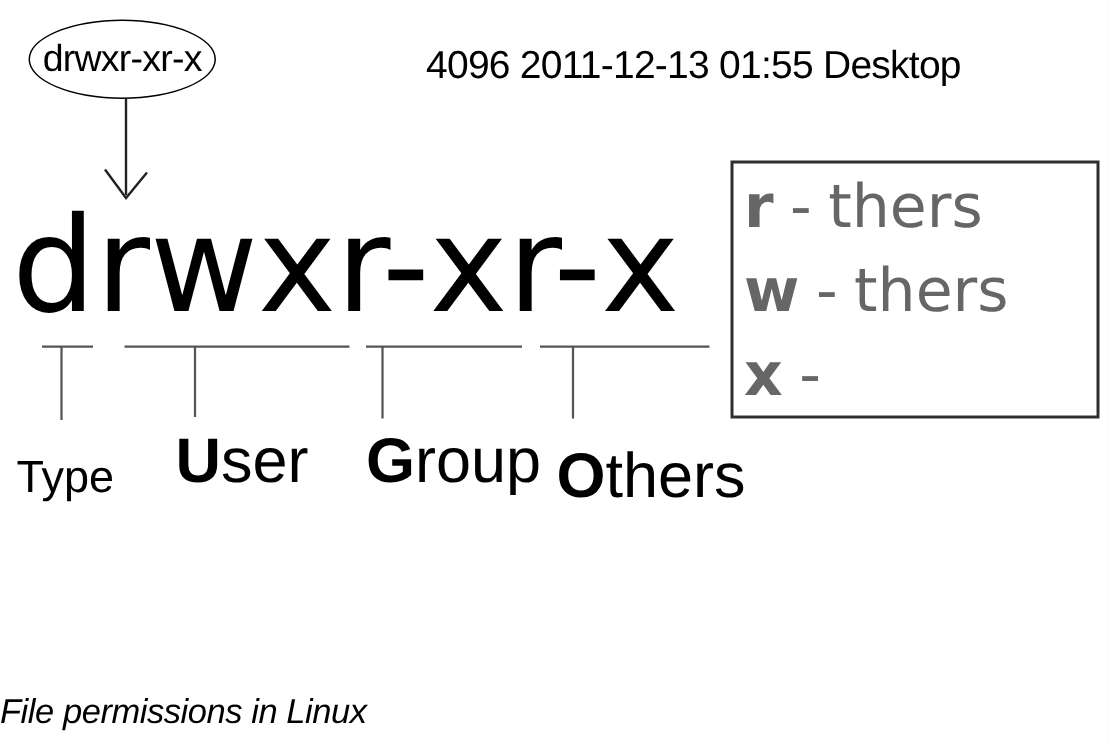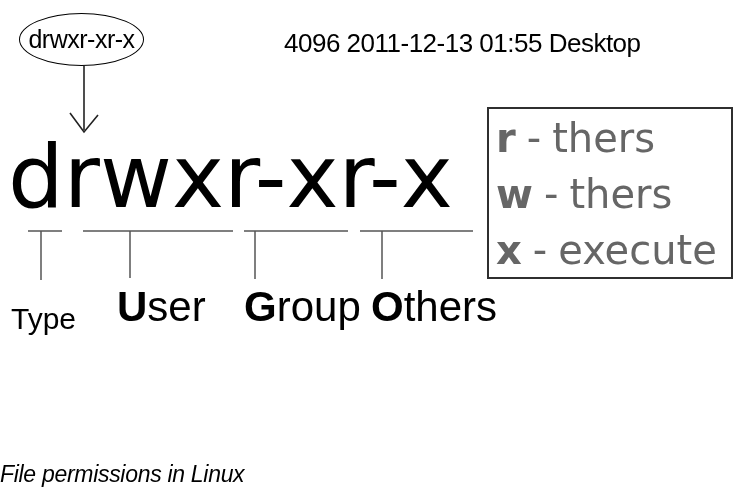"execute" span.legend-desc { html: <span>execute</span> -> none }
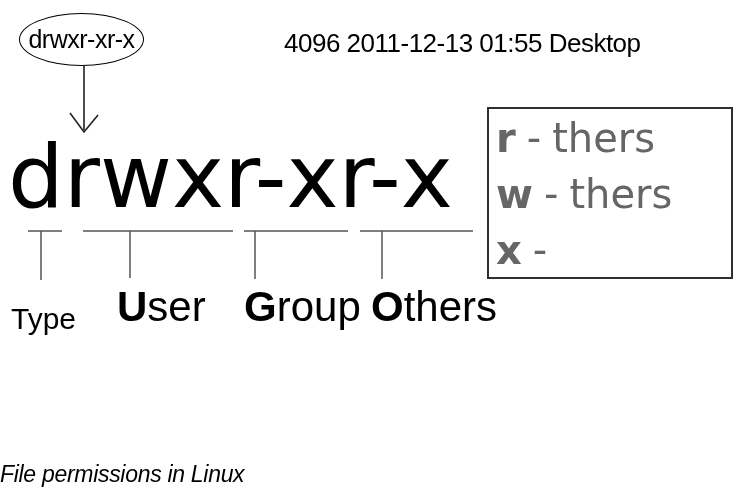"Others" .lab-others { top: 283px -> 293px }
